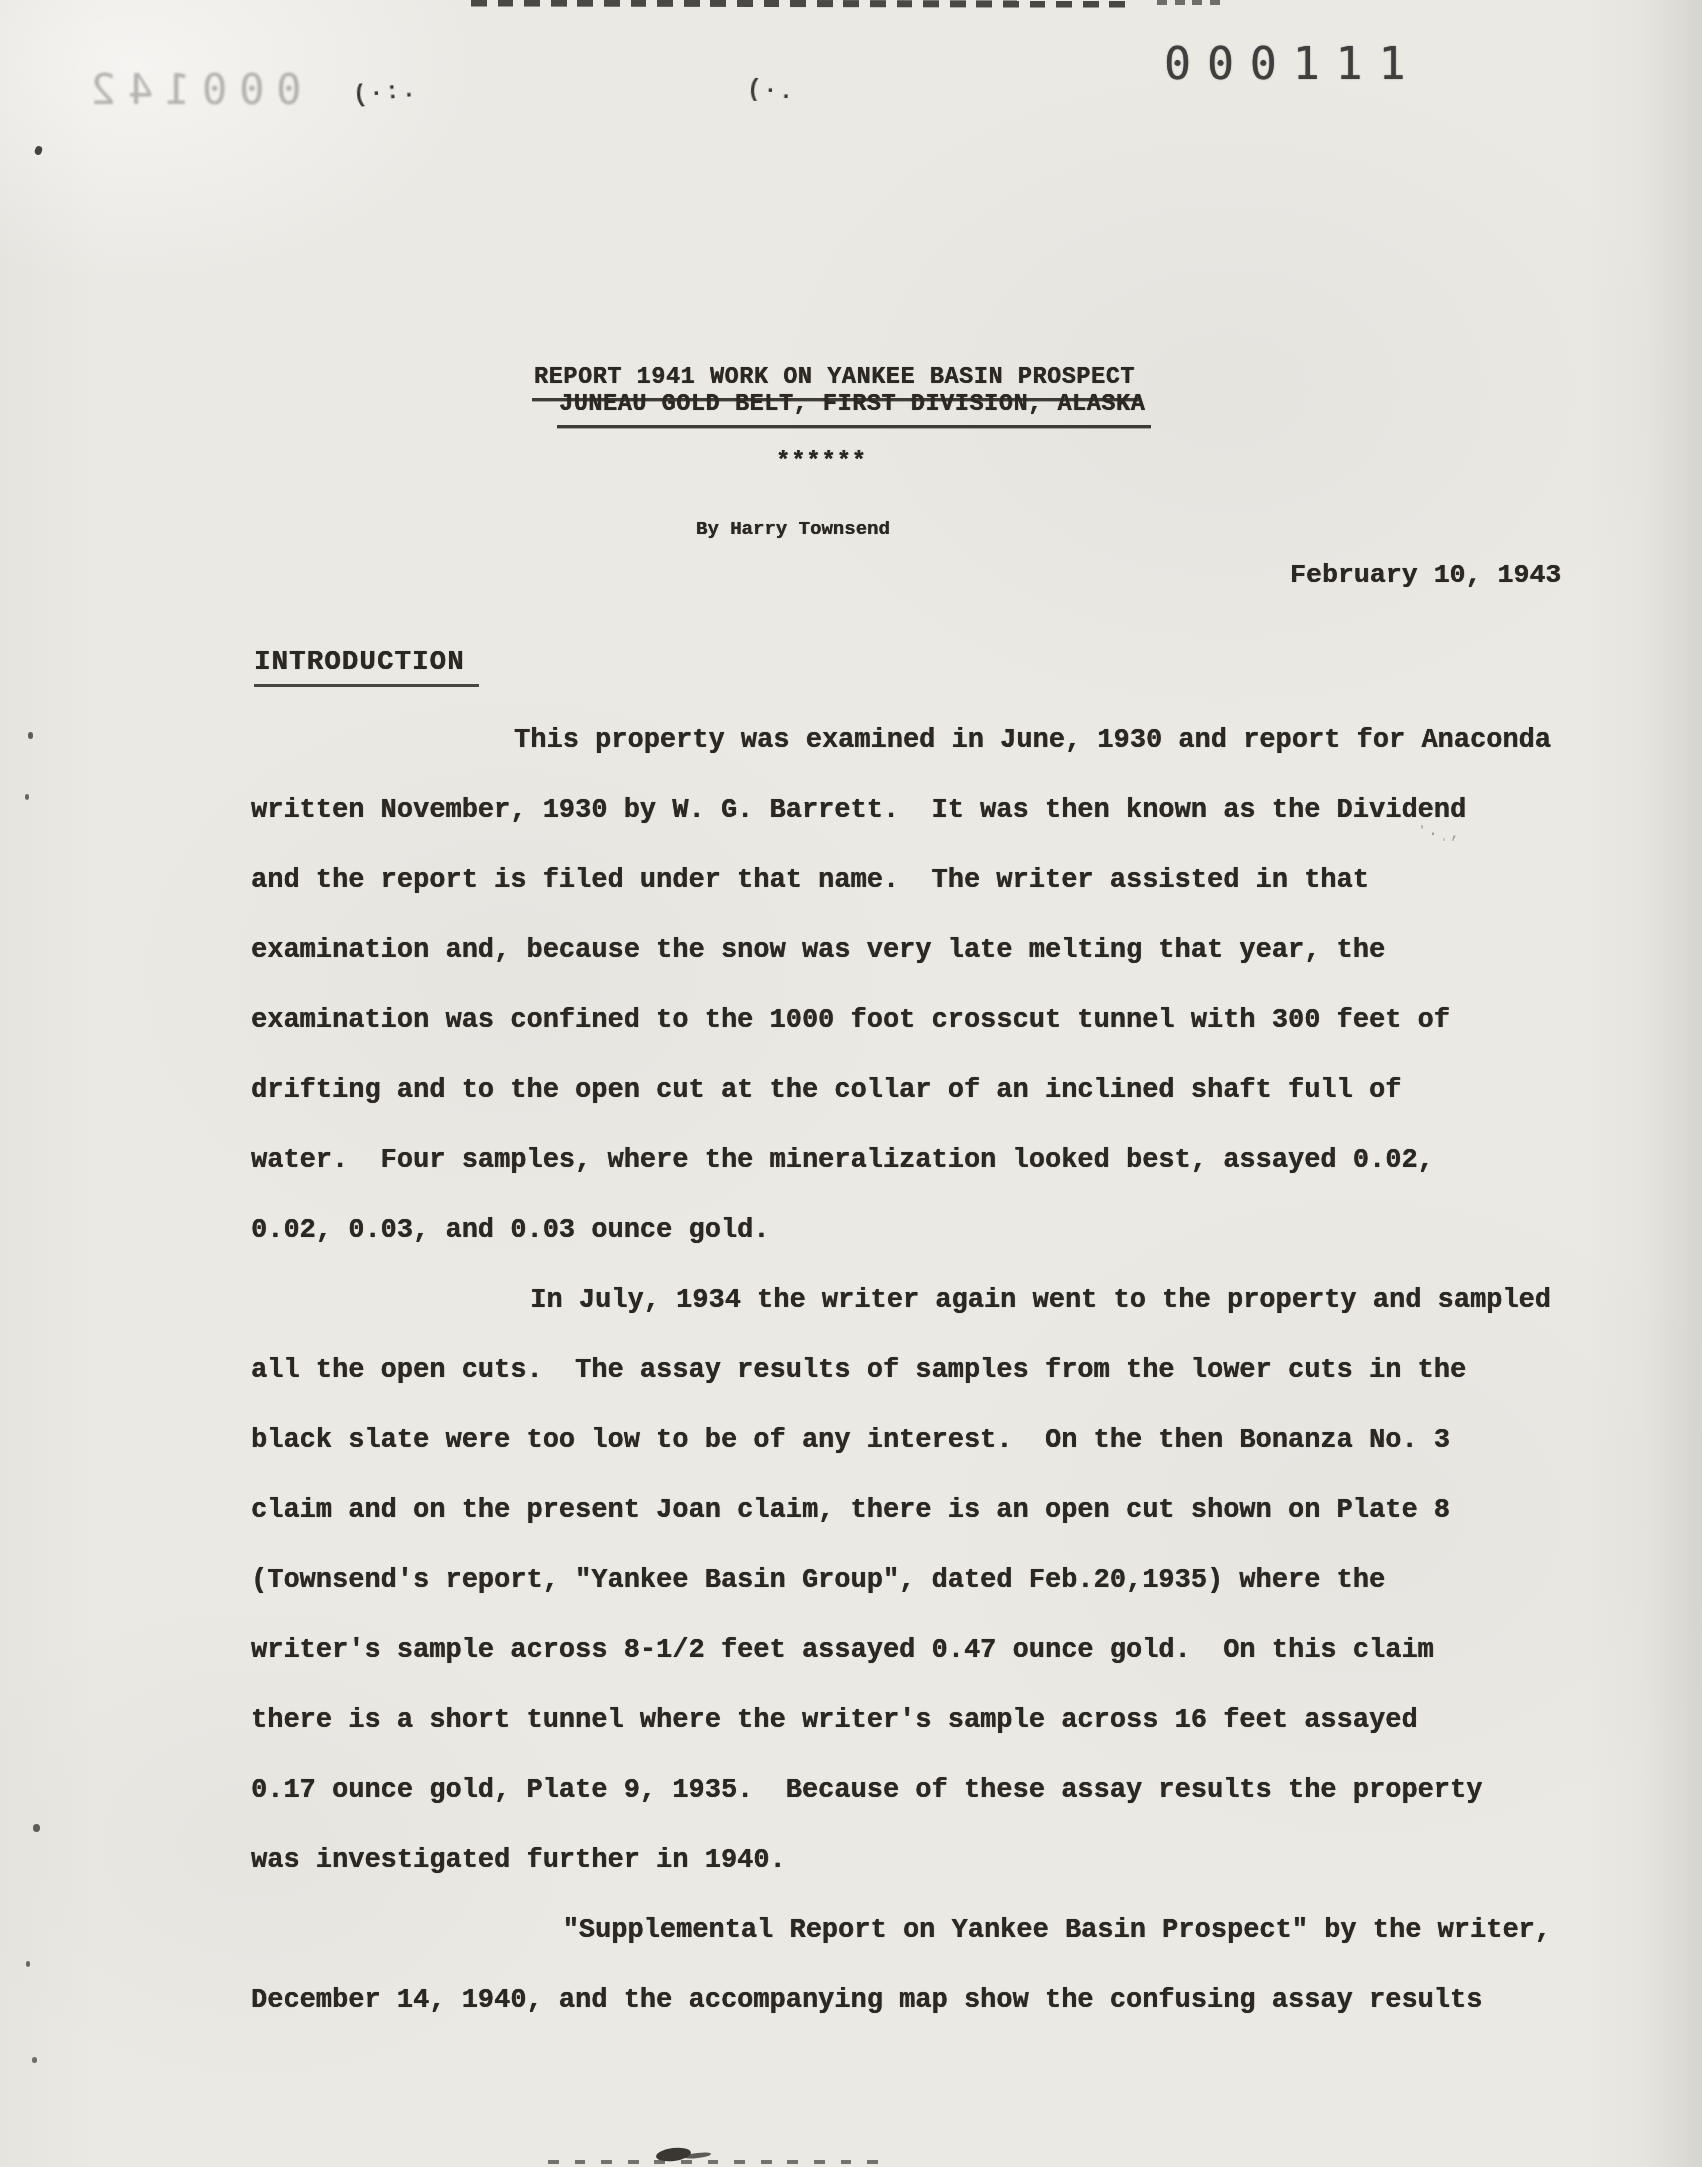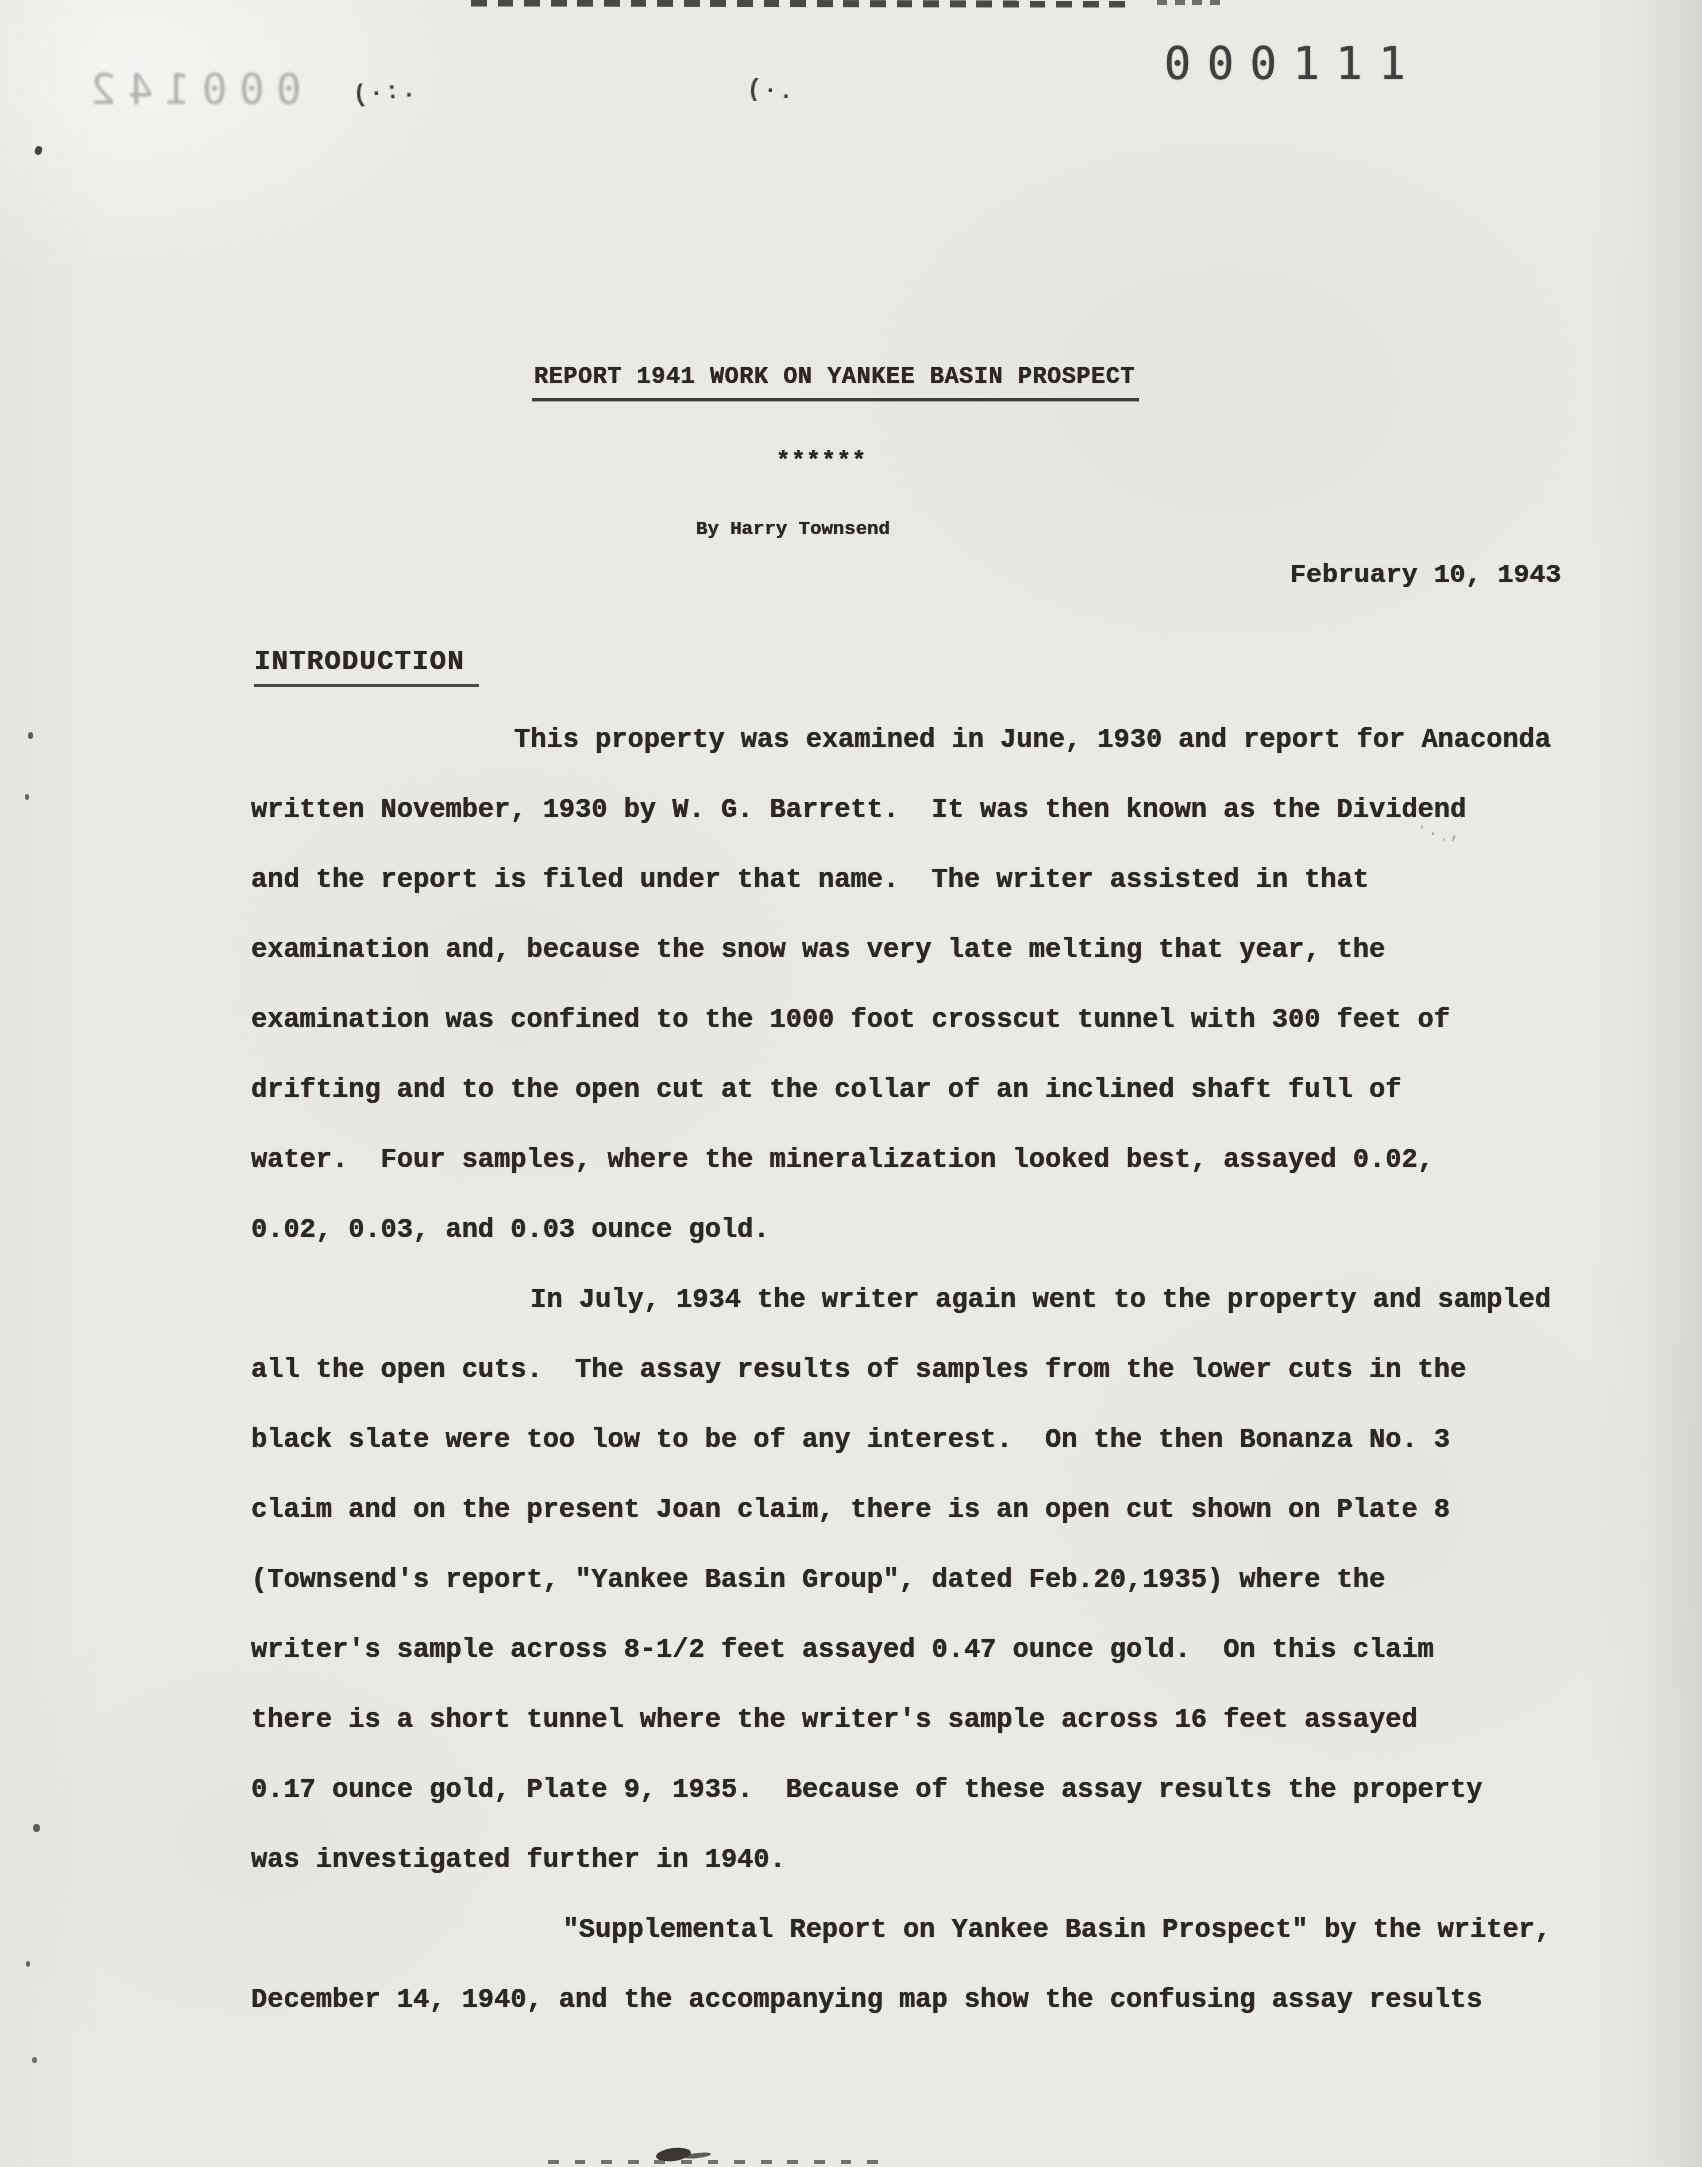"JUNEAU GOLD BELT, FIRST DIVISION," div.title-line2 { html: none -> <div>JUNEAU GOLD BELT, FIRST DIVISION, ALASKA</div> }
